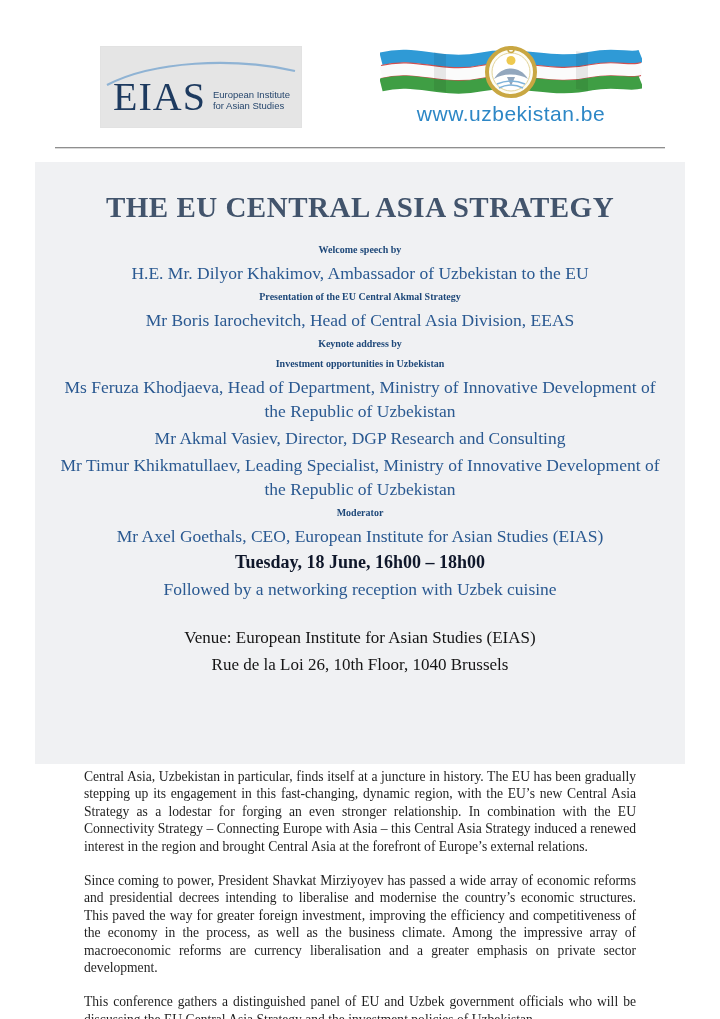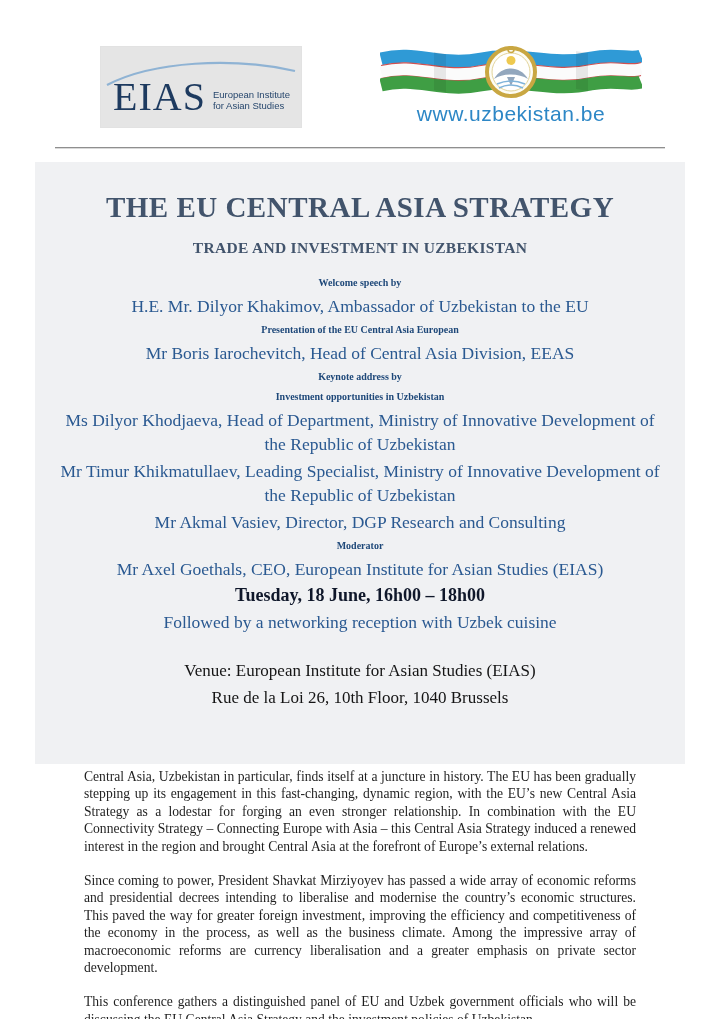"TRADE AND INVESTMENT IN UZBEKISTAN" h2.event-subtitle { html: <h2>TRADE AND INVESTMENT IN UZBEKISTAN</h2> -> none }
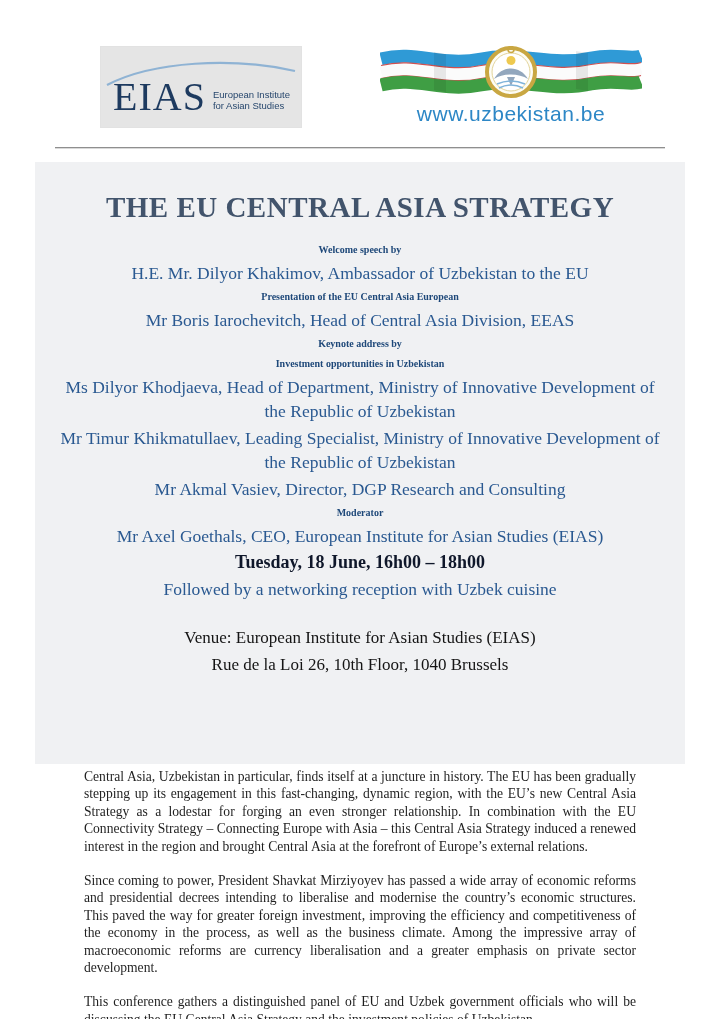"Presentation of the EU Central" p.pl { text: Asia European -> Akmal Strategy }
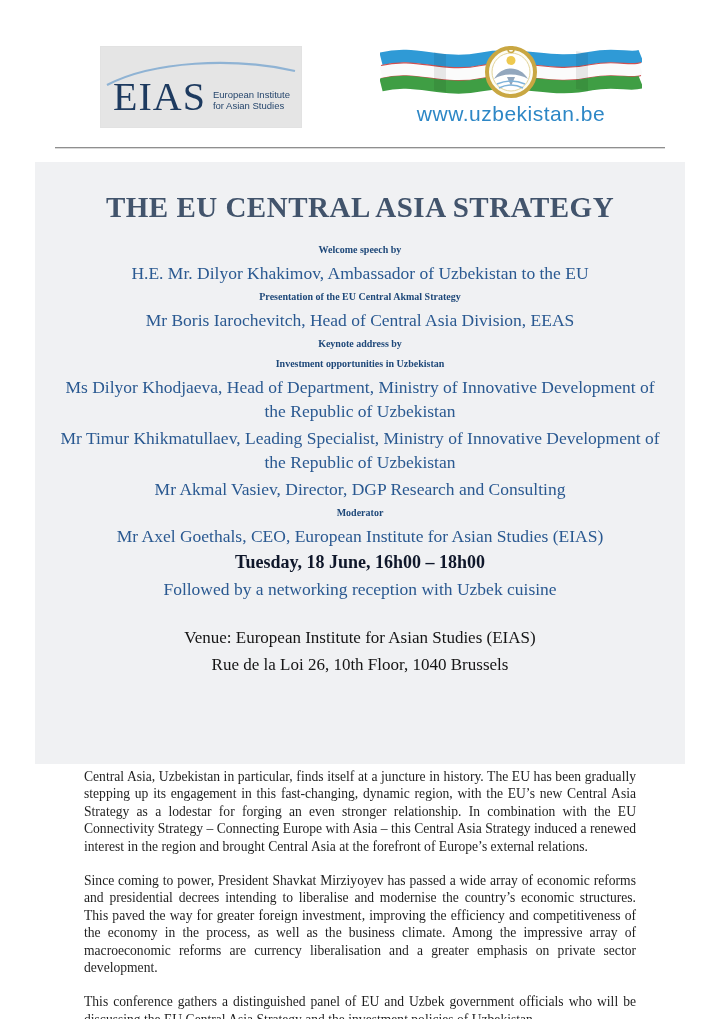"Ms Dilyor Khodjaeva, Head of" p.pl { text: Dilyor -> Feruza }
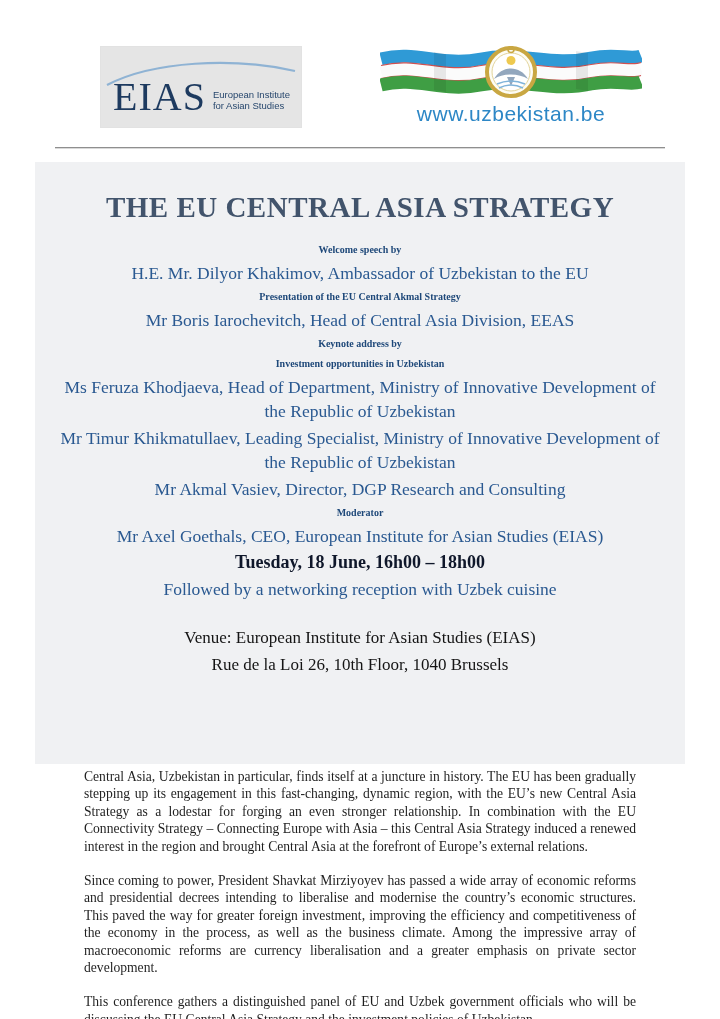"Mr Timur Khikmatullaev, Leading" p.pl { order: before "Mr Akmal Vasiev, Director, DGP" -> after "Mr Akmal Vasiev, Director, DGP" }
